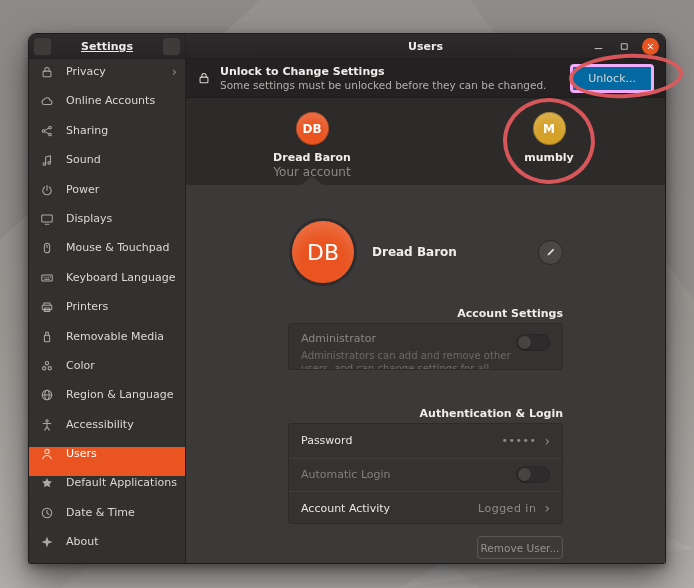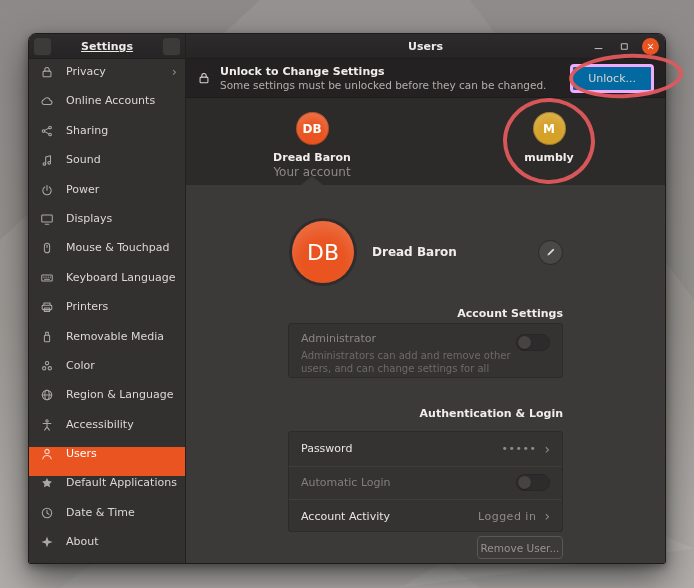"Administrator" .card-1 { height: 55px -> 47px }
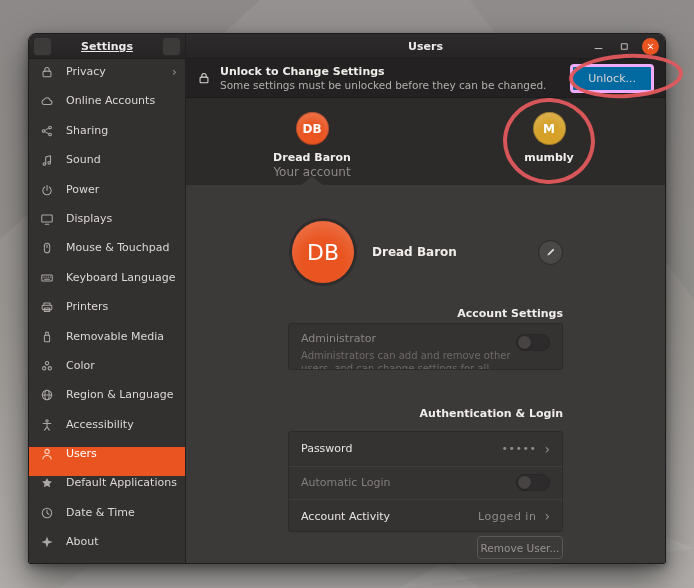"Password" .card-2 { top: 246px -> 238px }
